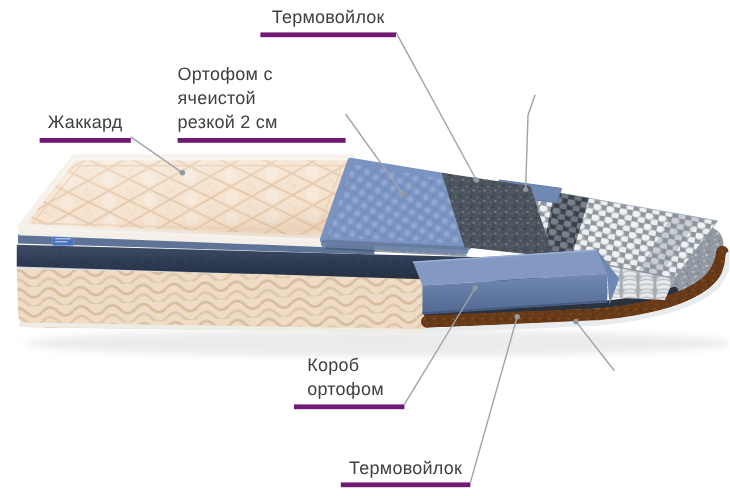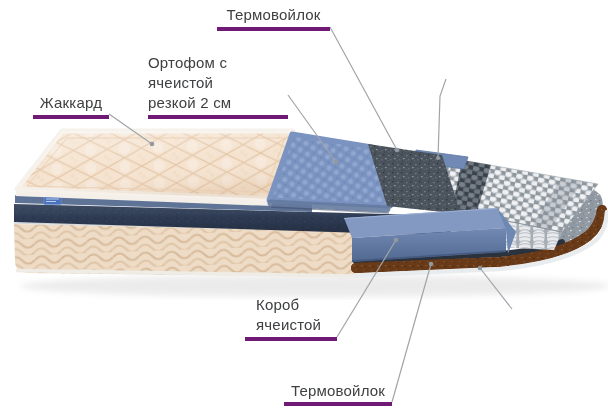"Короб" div.callout { text: ячеистой -> ортофом }
